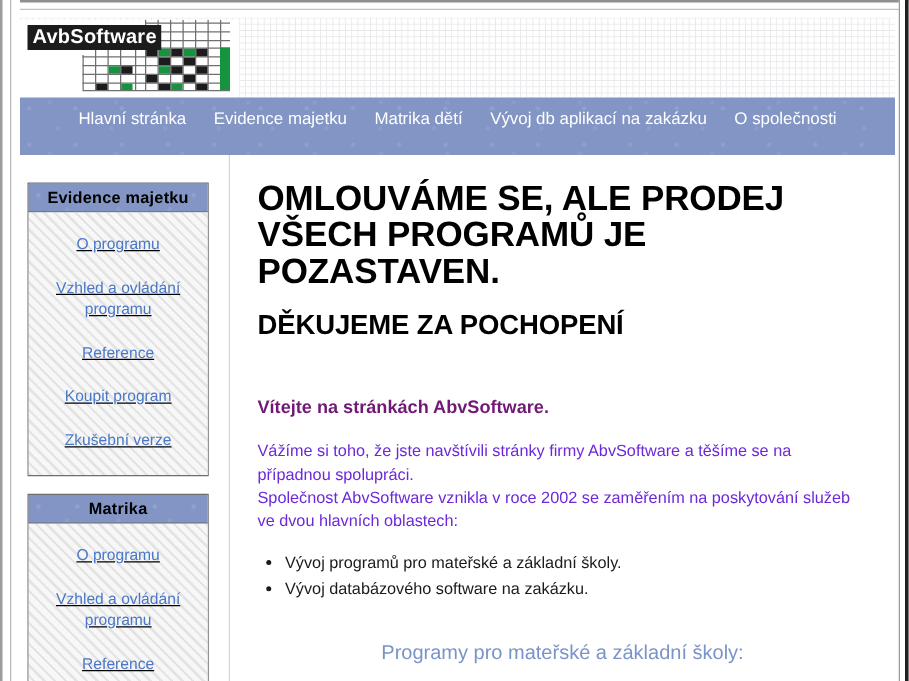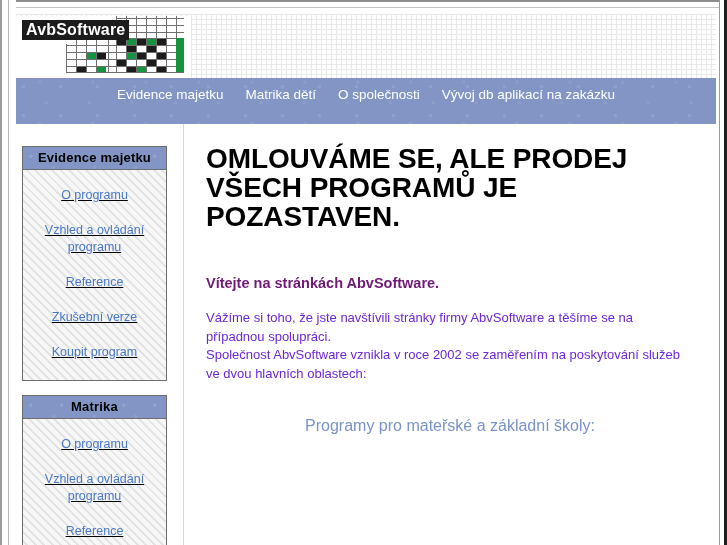"Hlavní stránka" a.nav-item { html: none -> <a>Hlavní stránka</a> }
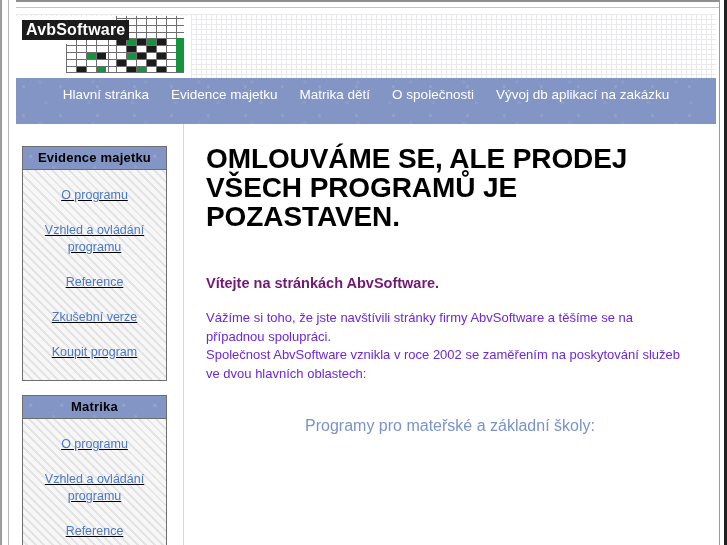"O společnosti" a.nav-item { order: before "Vývoj db aplikací na zakázku" -> after "Vývoj db aplikací na zakázku" }
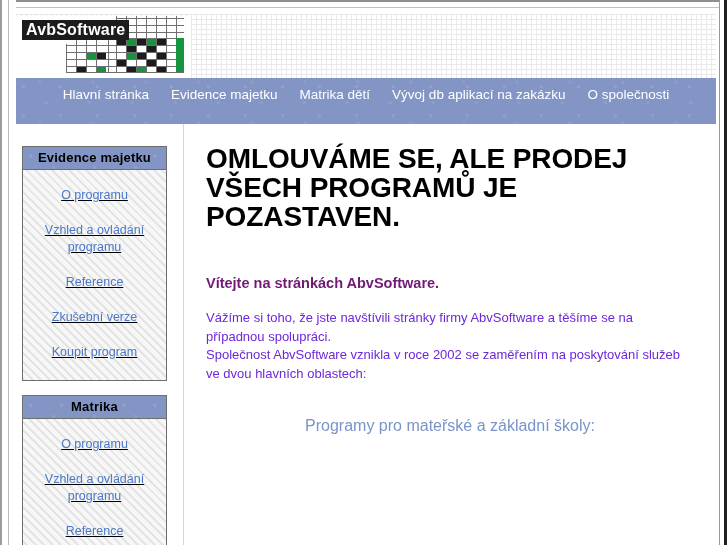"DĚKUJEME ZA POCHOPENÍ" h1.notice-2 { html: none -> <h1>DĚKUJEME ZA POCHOPENÍ</h1> }
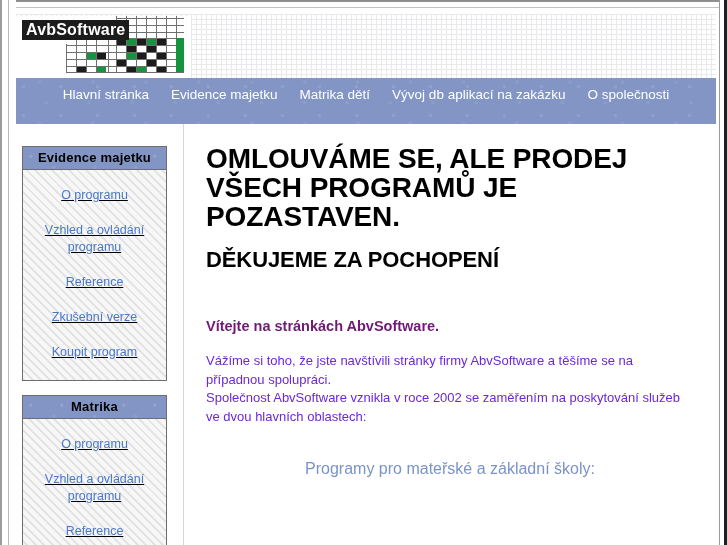"Zkušební verze" a.side-link { order: before "Koupit program" -> after "Koupit program" }
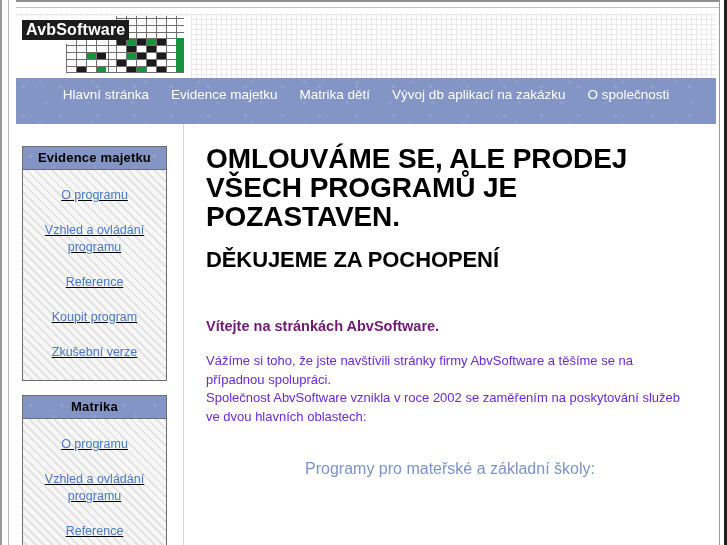"Vývoj programů pro mateřské a" ul.bullets { html: none -> <ul> <li>Vývoj programů pro mateřské a základní školy.</li> <li>Vývoj databázového software na zakázku.</li> </ul> }
